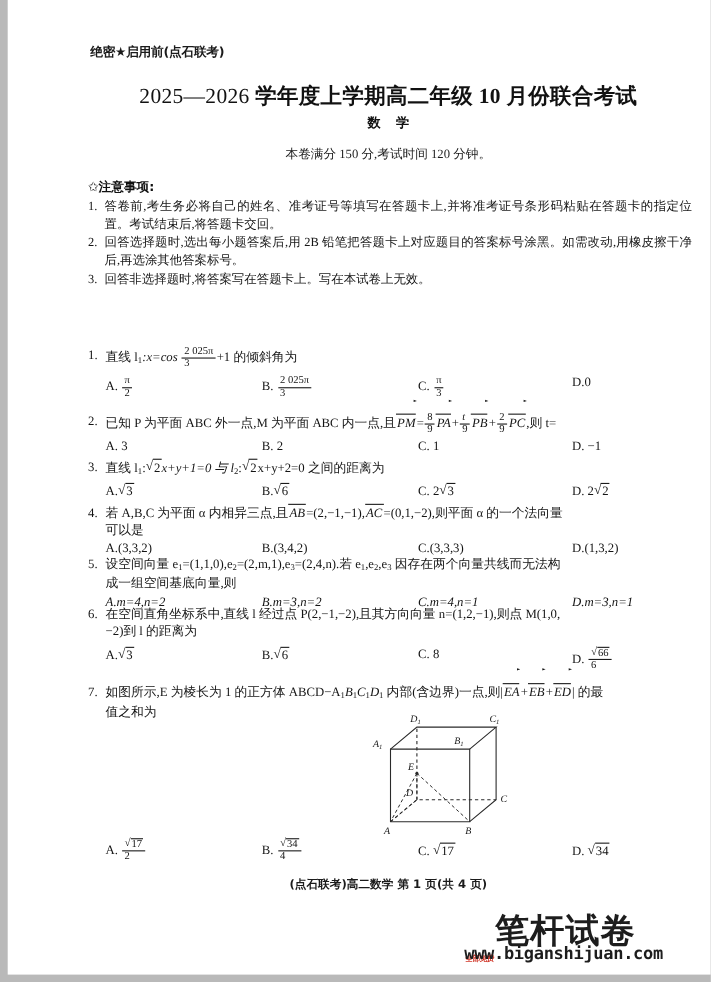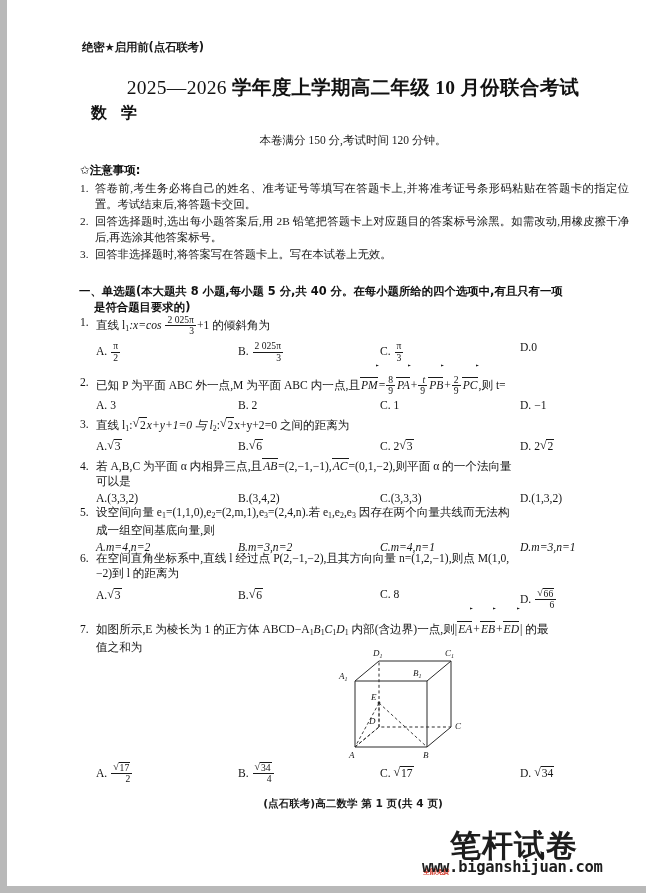"数学" .subject-title { font-size: 16px -> 12px; text-align: none -> center }
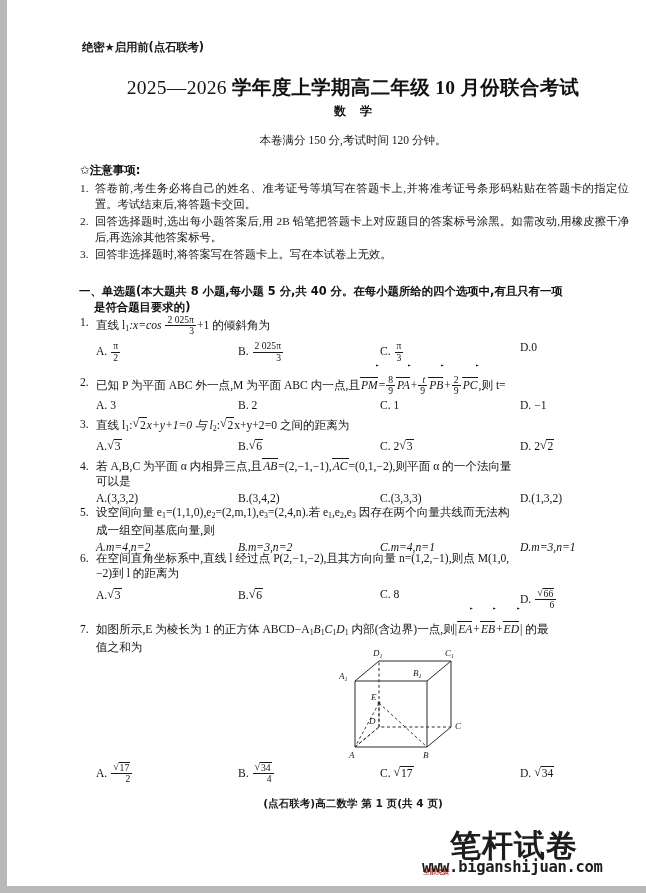"一、单选题(本大题共 8 小题,每小题 5 分,共" div.sec-head { html: <div> <span>一、单选题(本大题共 8 小题,每小题 5 分,共 40 分。在每小题所给的四个选项中,有且只有一项</span> <span>是符合题目要求的)</span> </div> -> none }
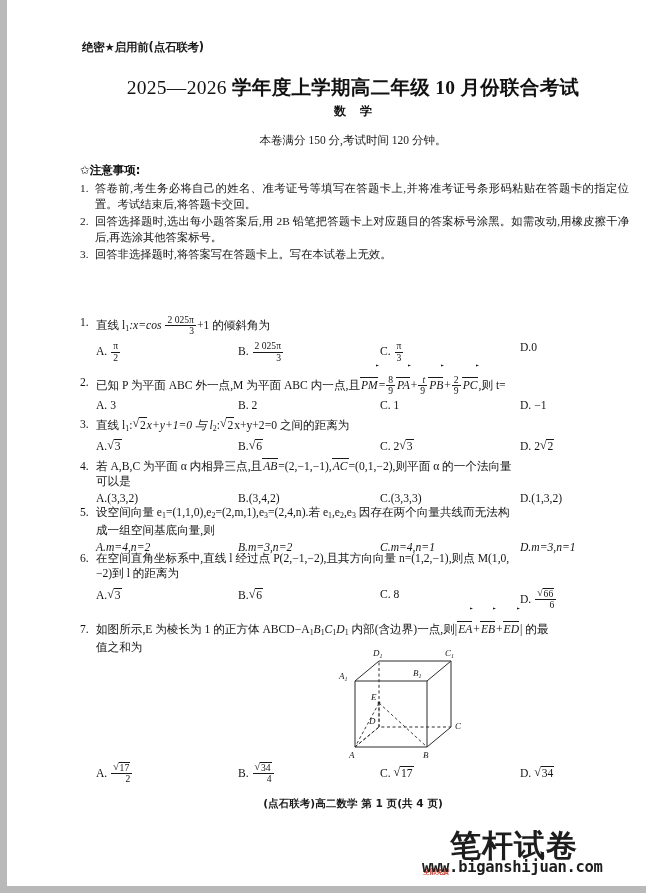"2 025π" .frac { text-align: right -> left }
